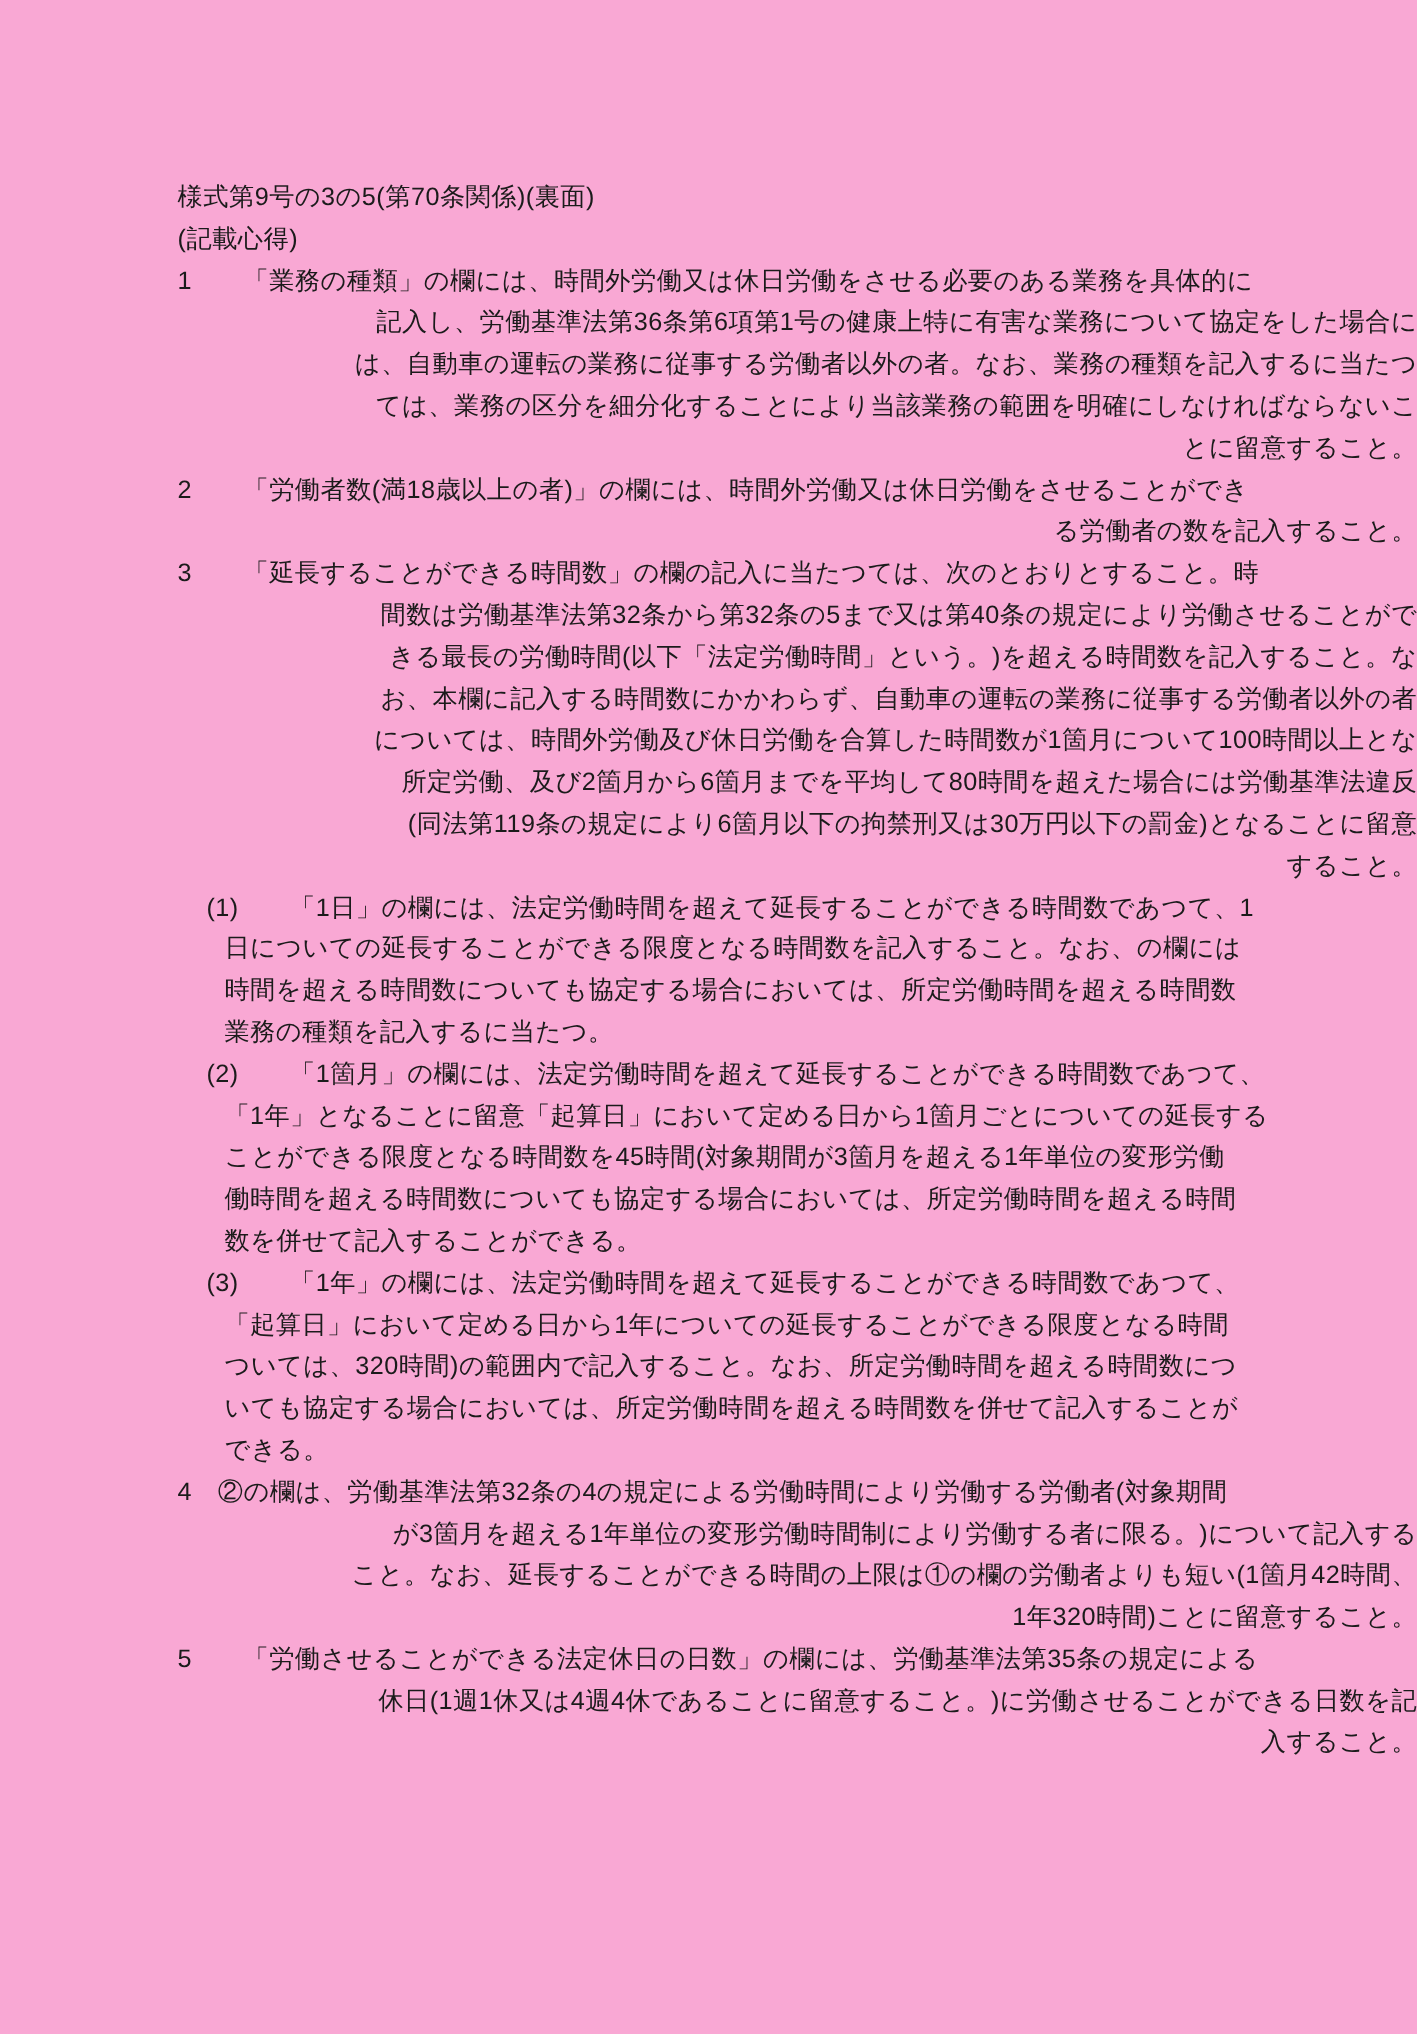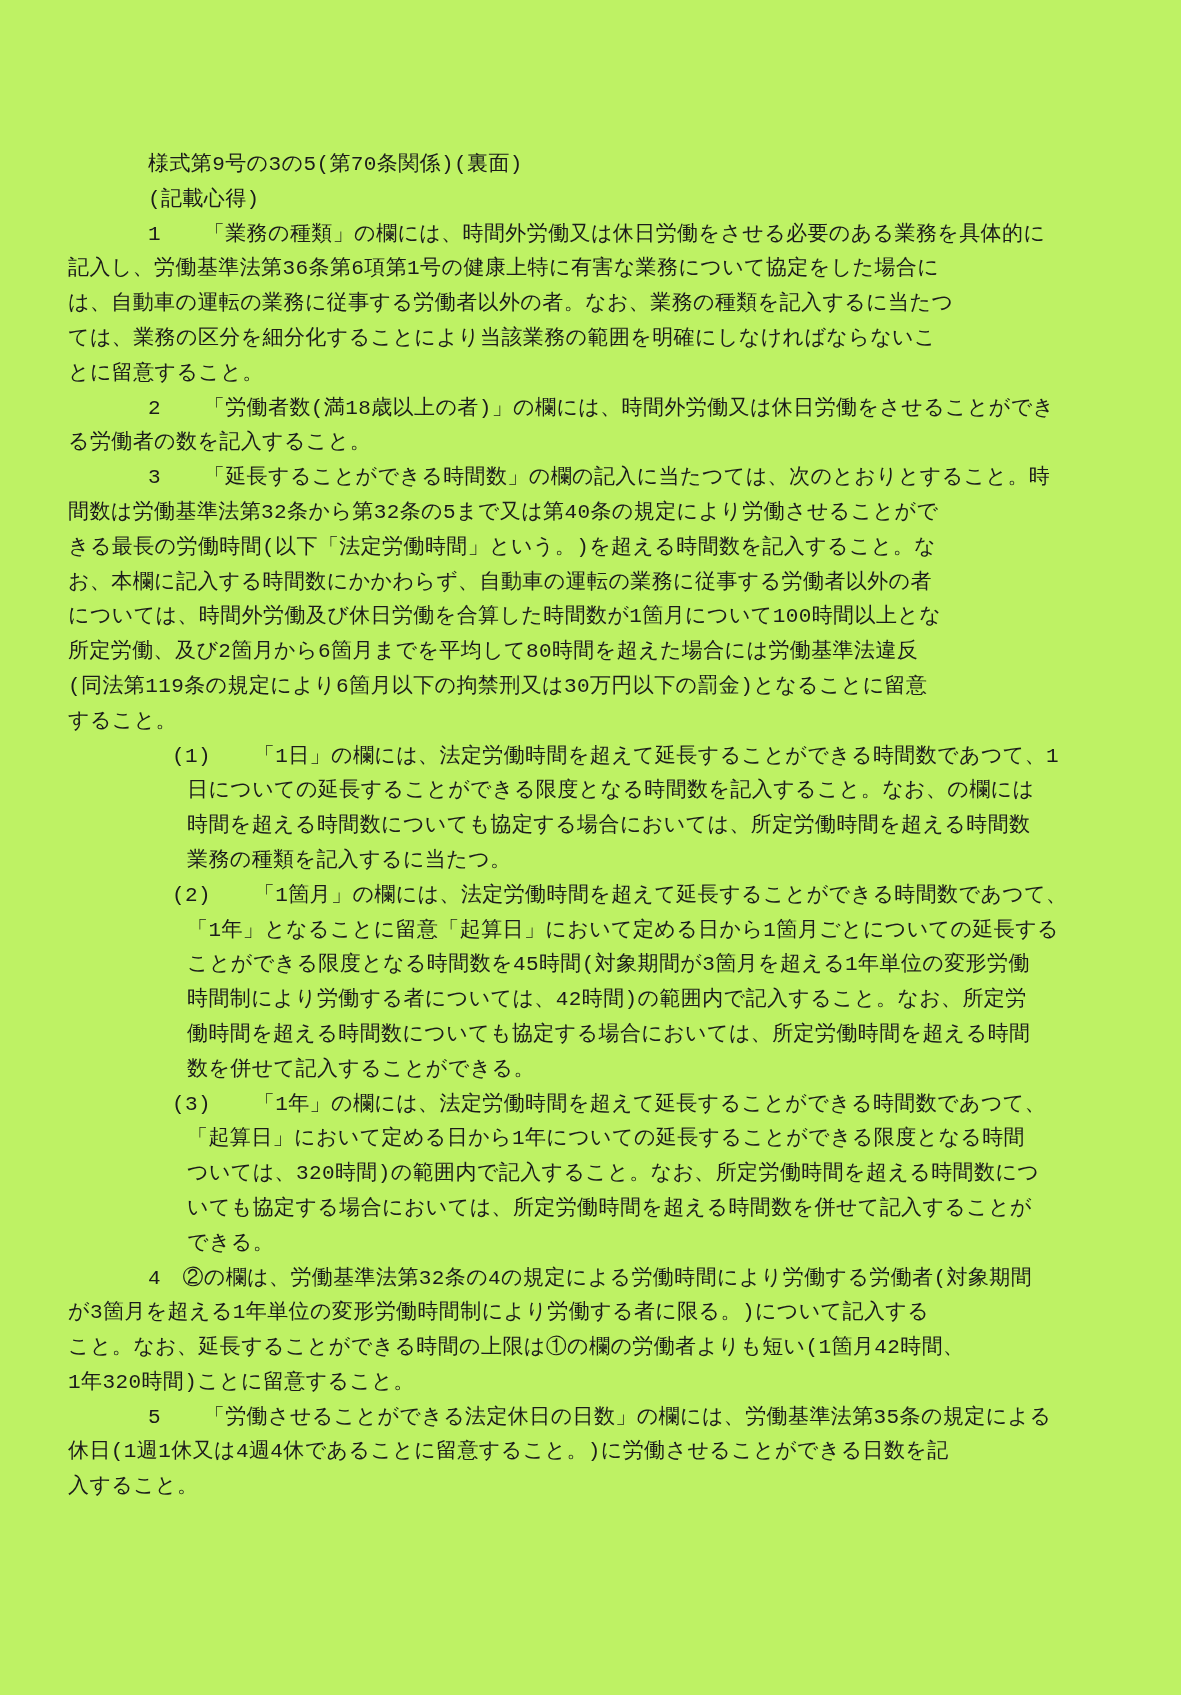"様式第9号の3の5(第70条関係)(裏面)" .page { background: #bef264 -> #f9a8d4; font-family: Liberation Mono, monospace -> Liberation Sans, sans-serif }
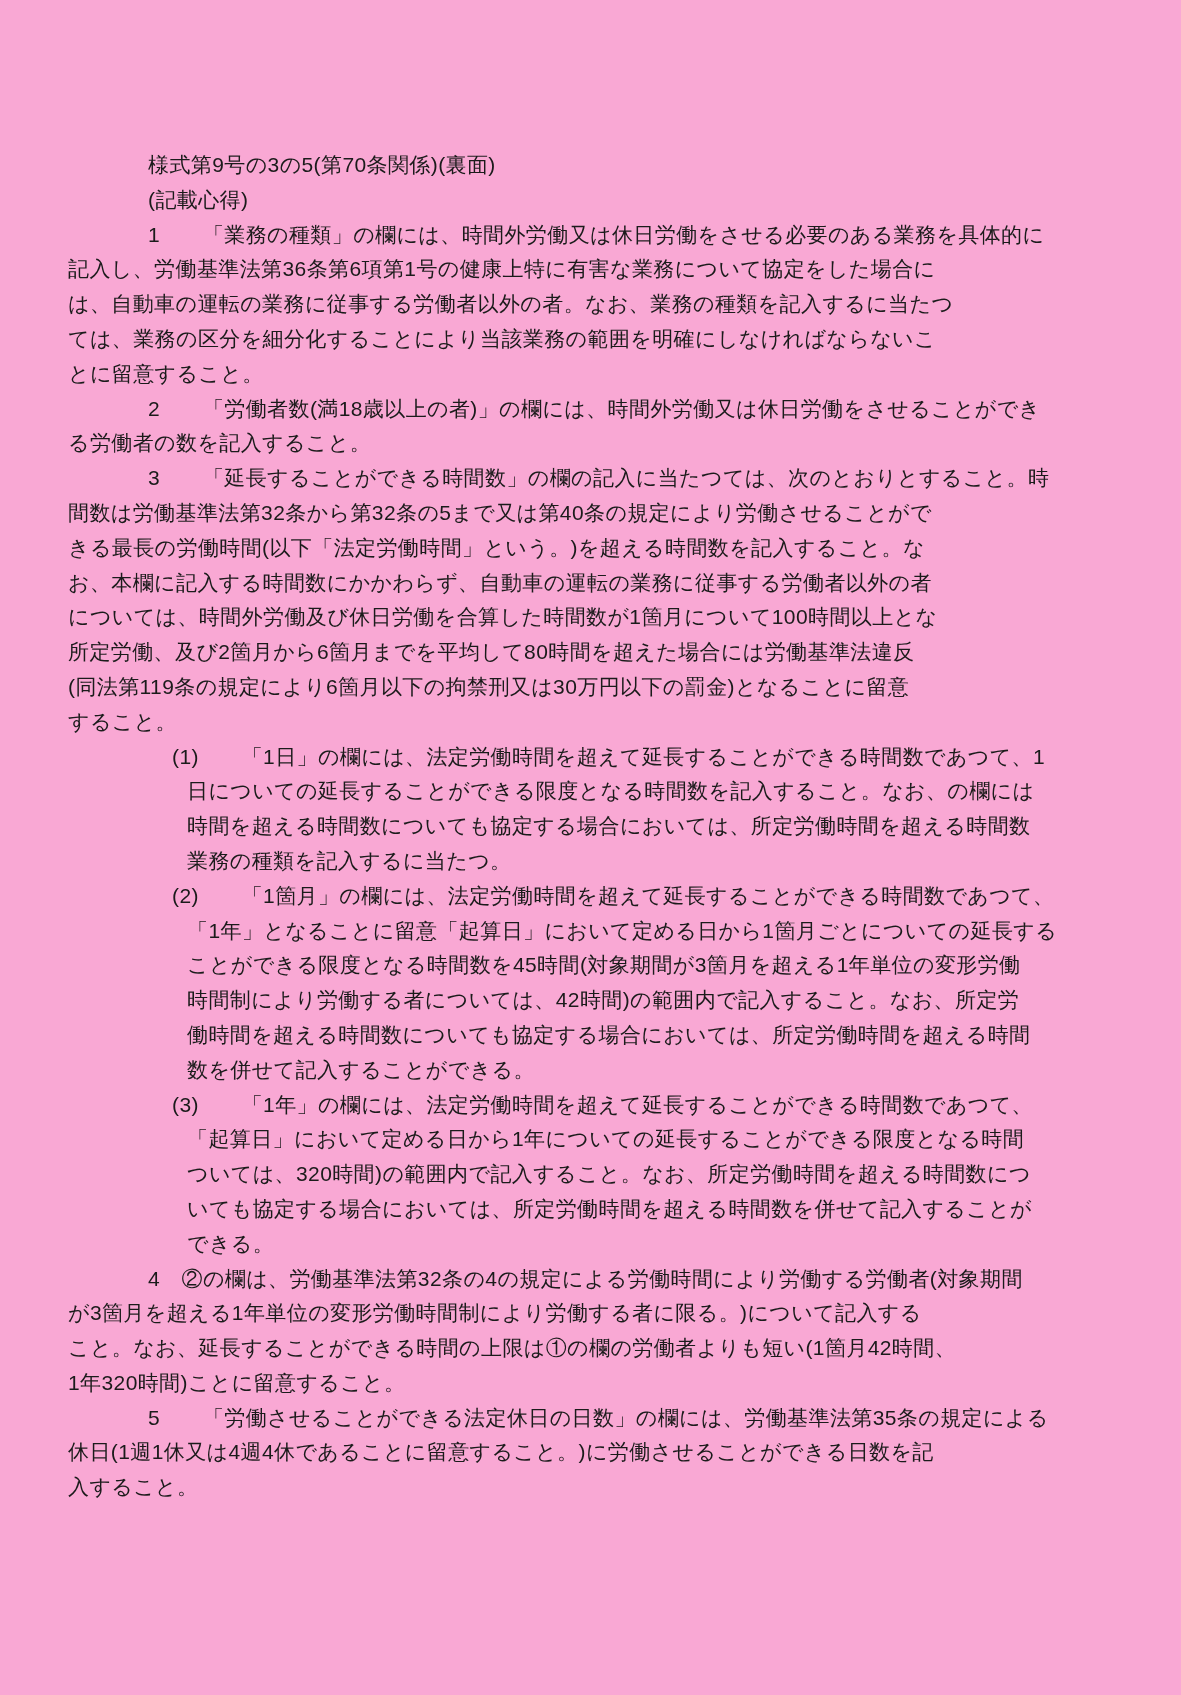"記入し、労働基準法第36条第6項第1号の健康上特に有害な業務について協定をした場" .ind-1 { padding-left: 68px -> 104px; text-align: none -> right }
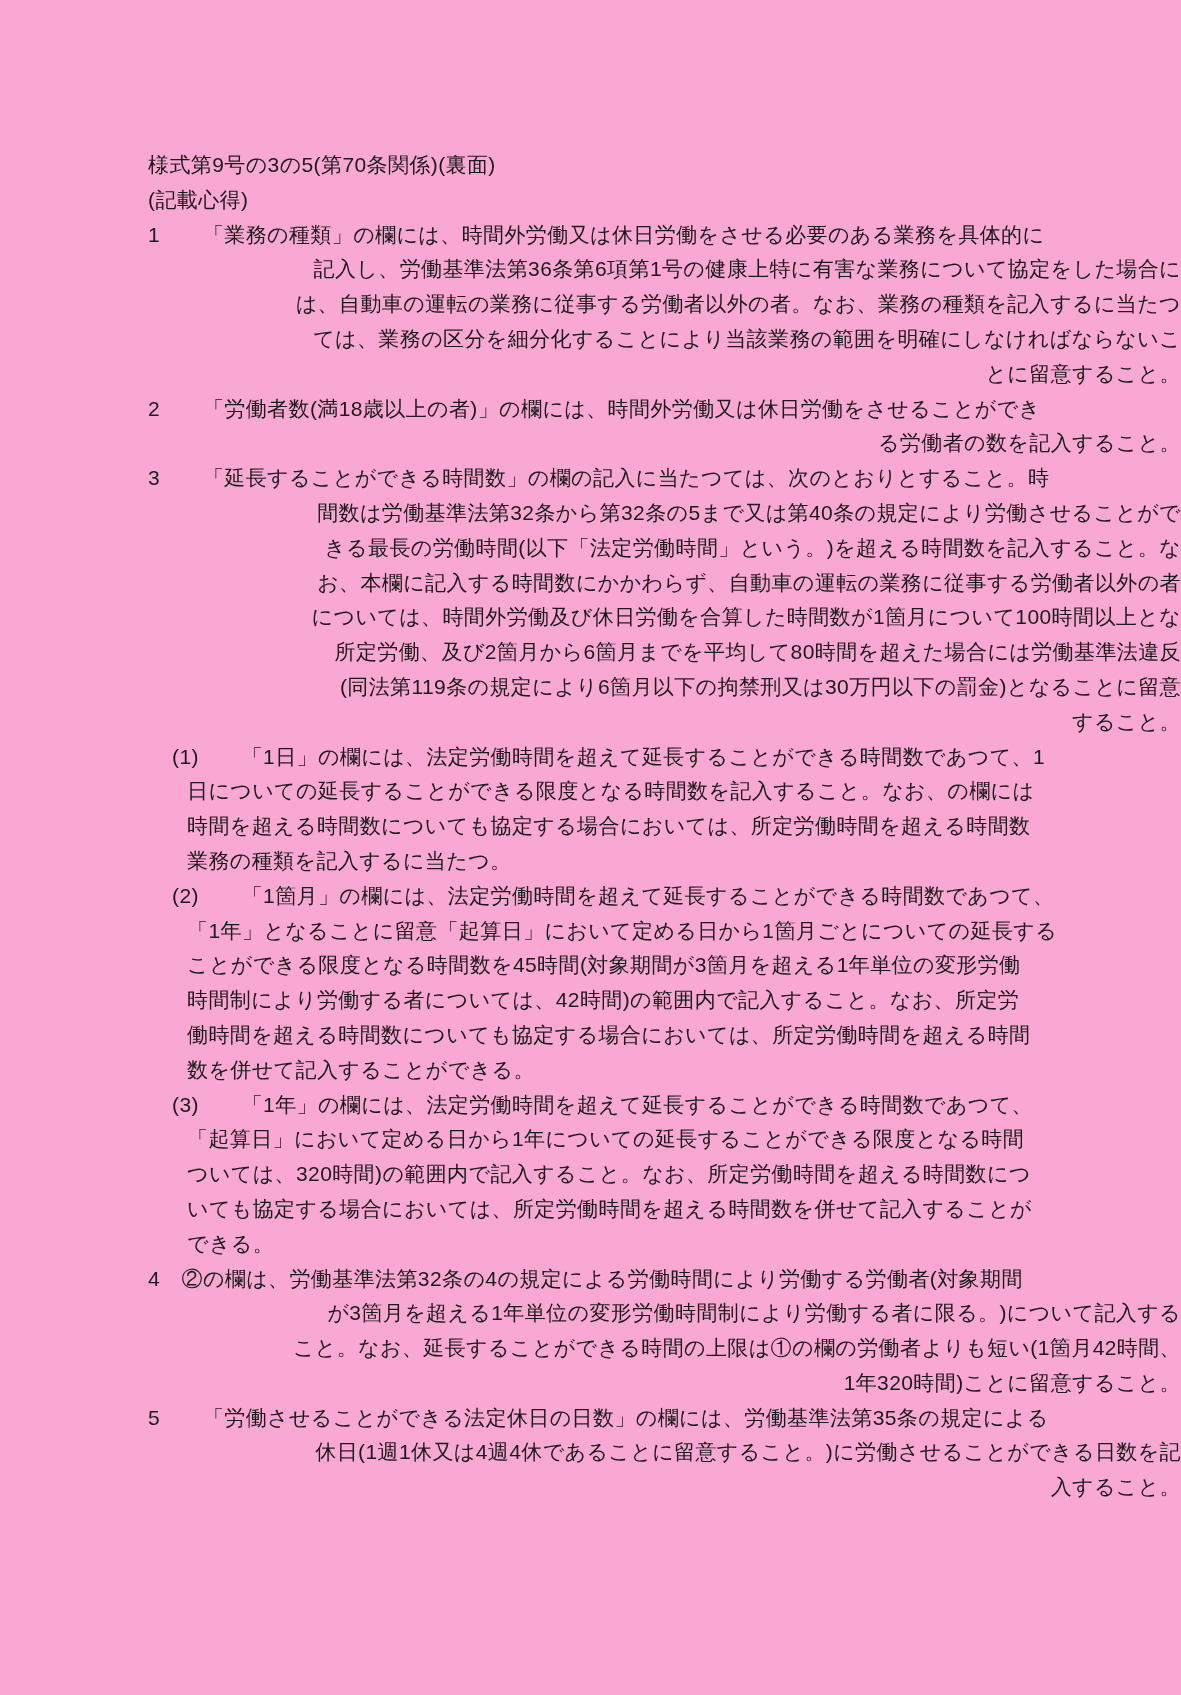"時間制により労働する者については、42時間)の範囲内で記入すること。なお、所定労" div.line { html: <div>時間制により労働する者については、42時間)の範囲内で記入すること。なお、所定労</div> -> none }
